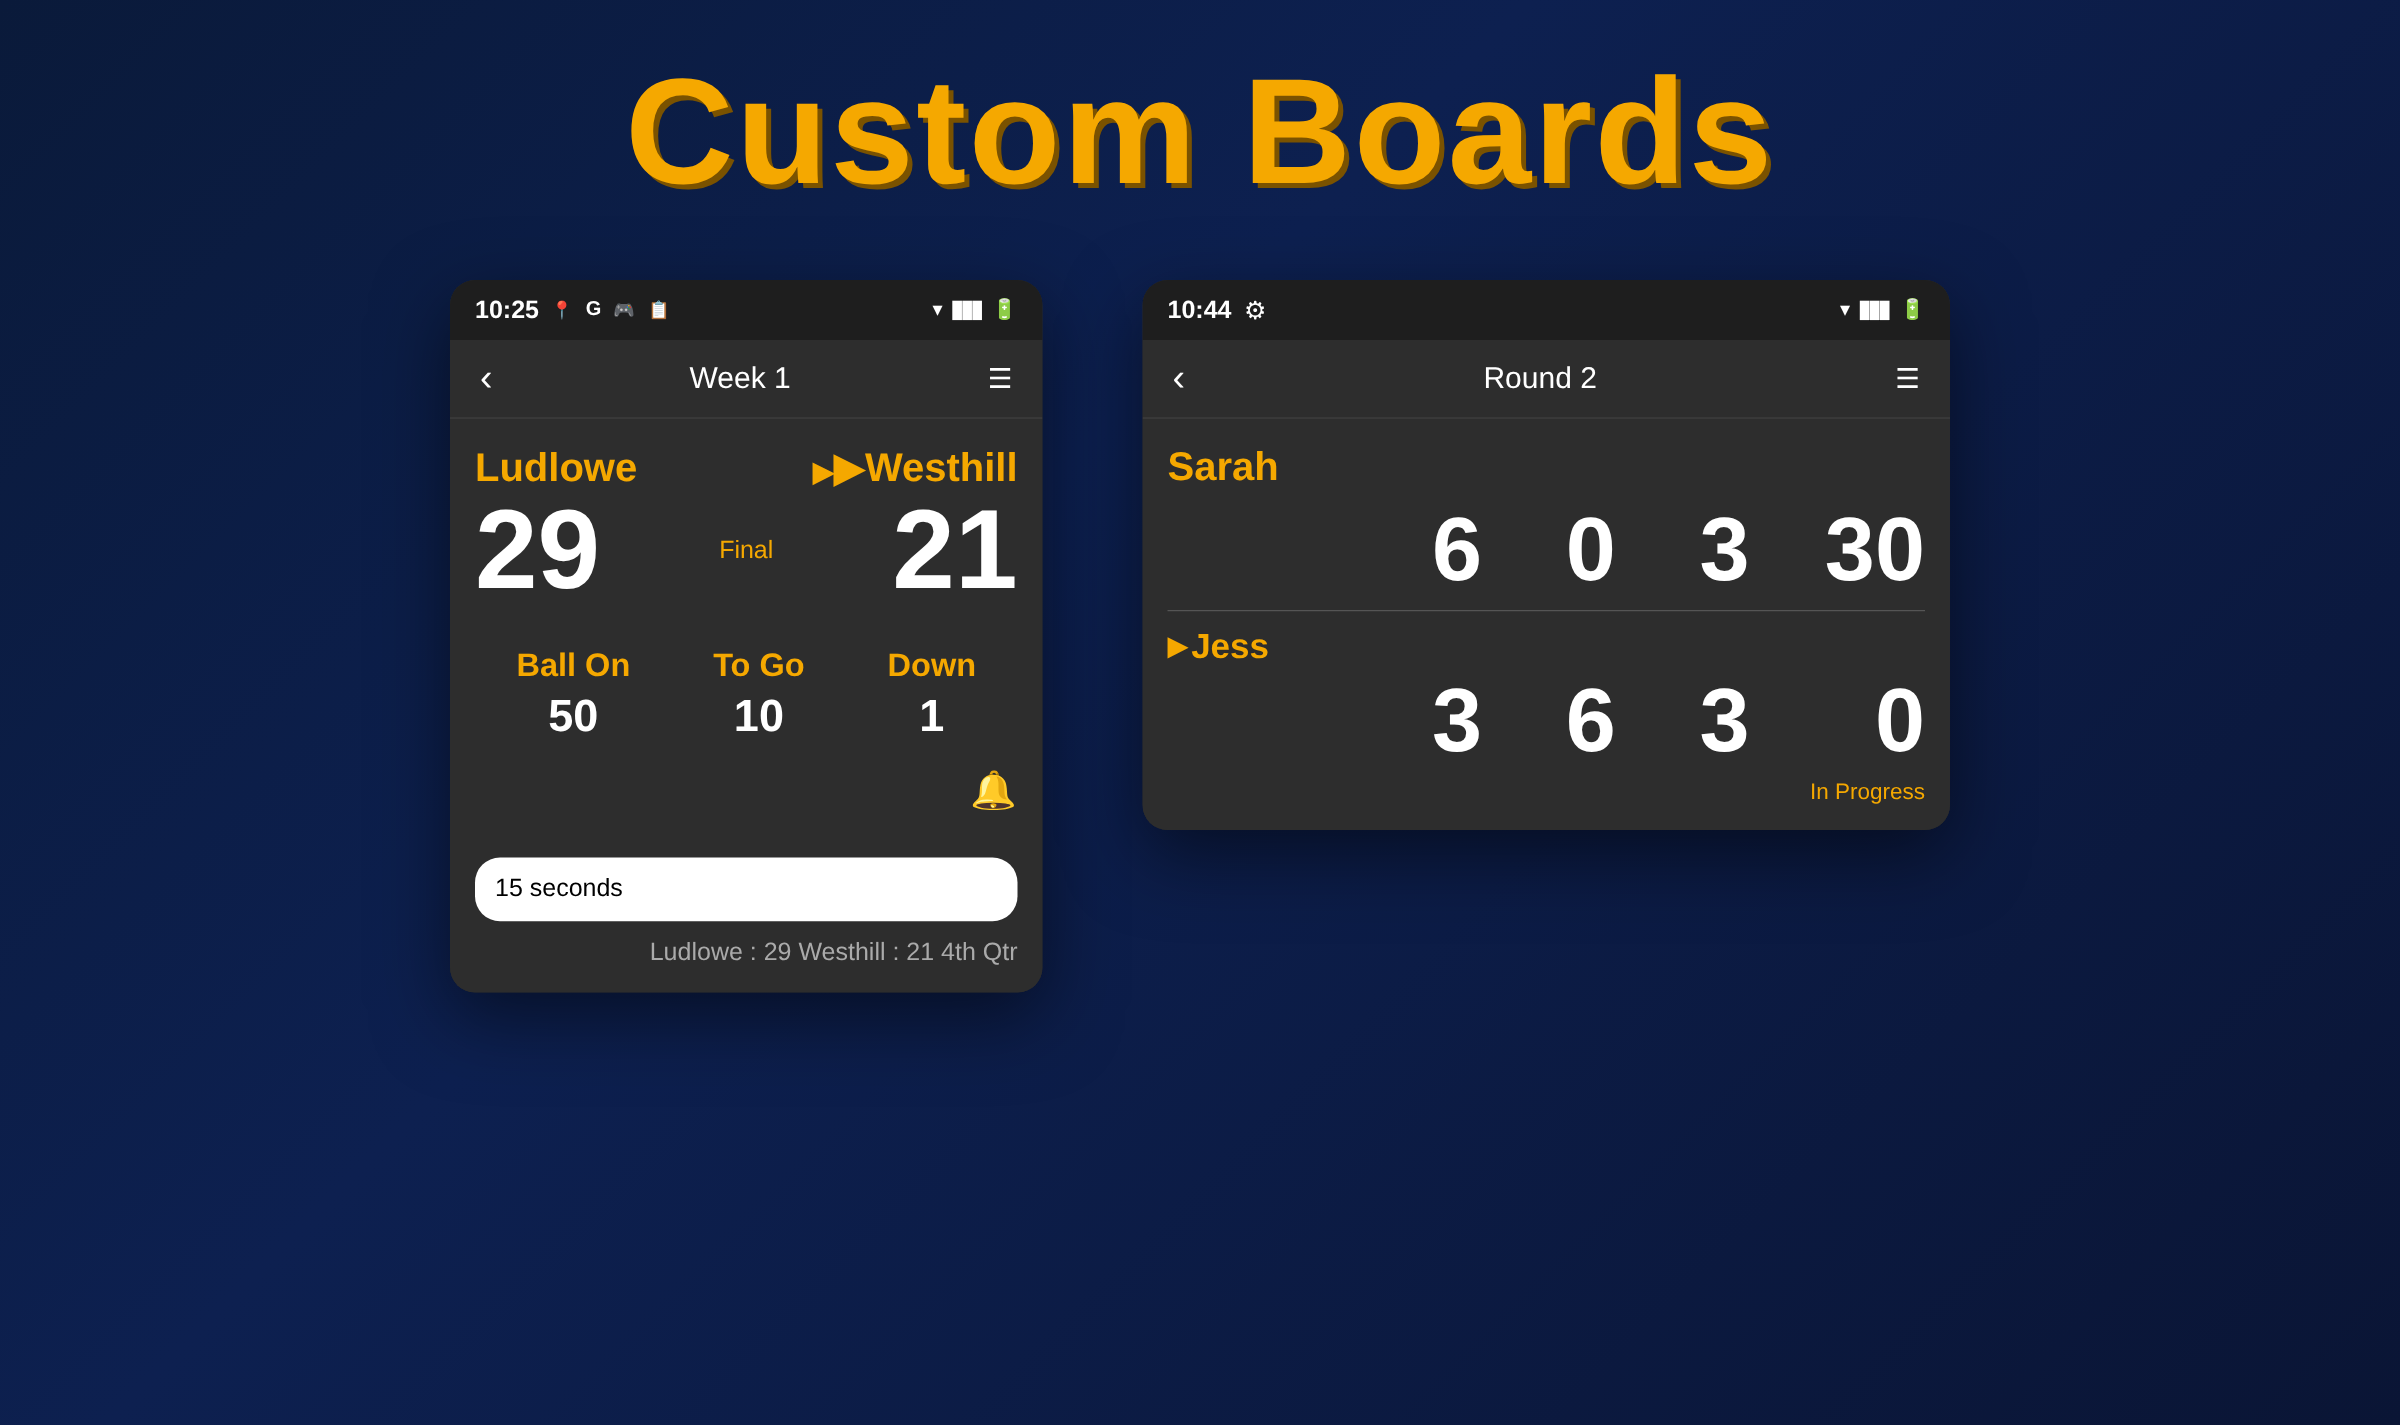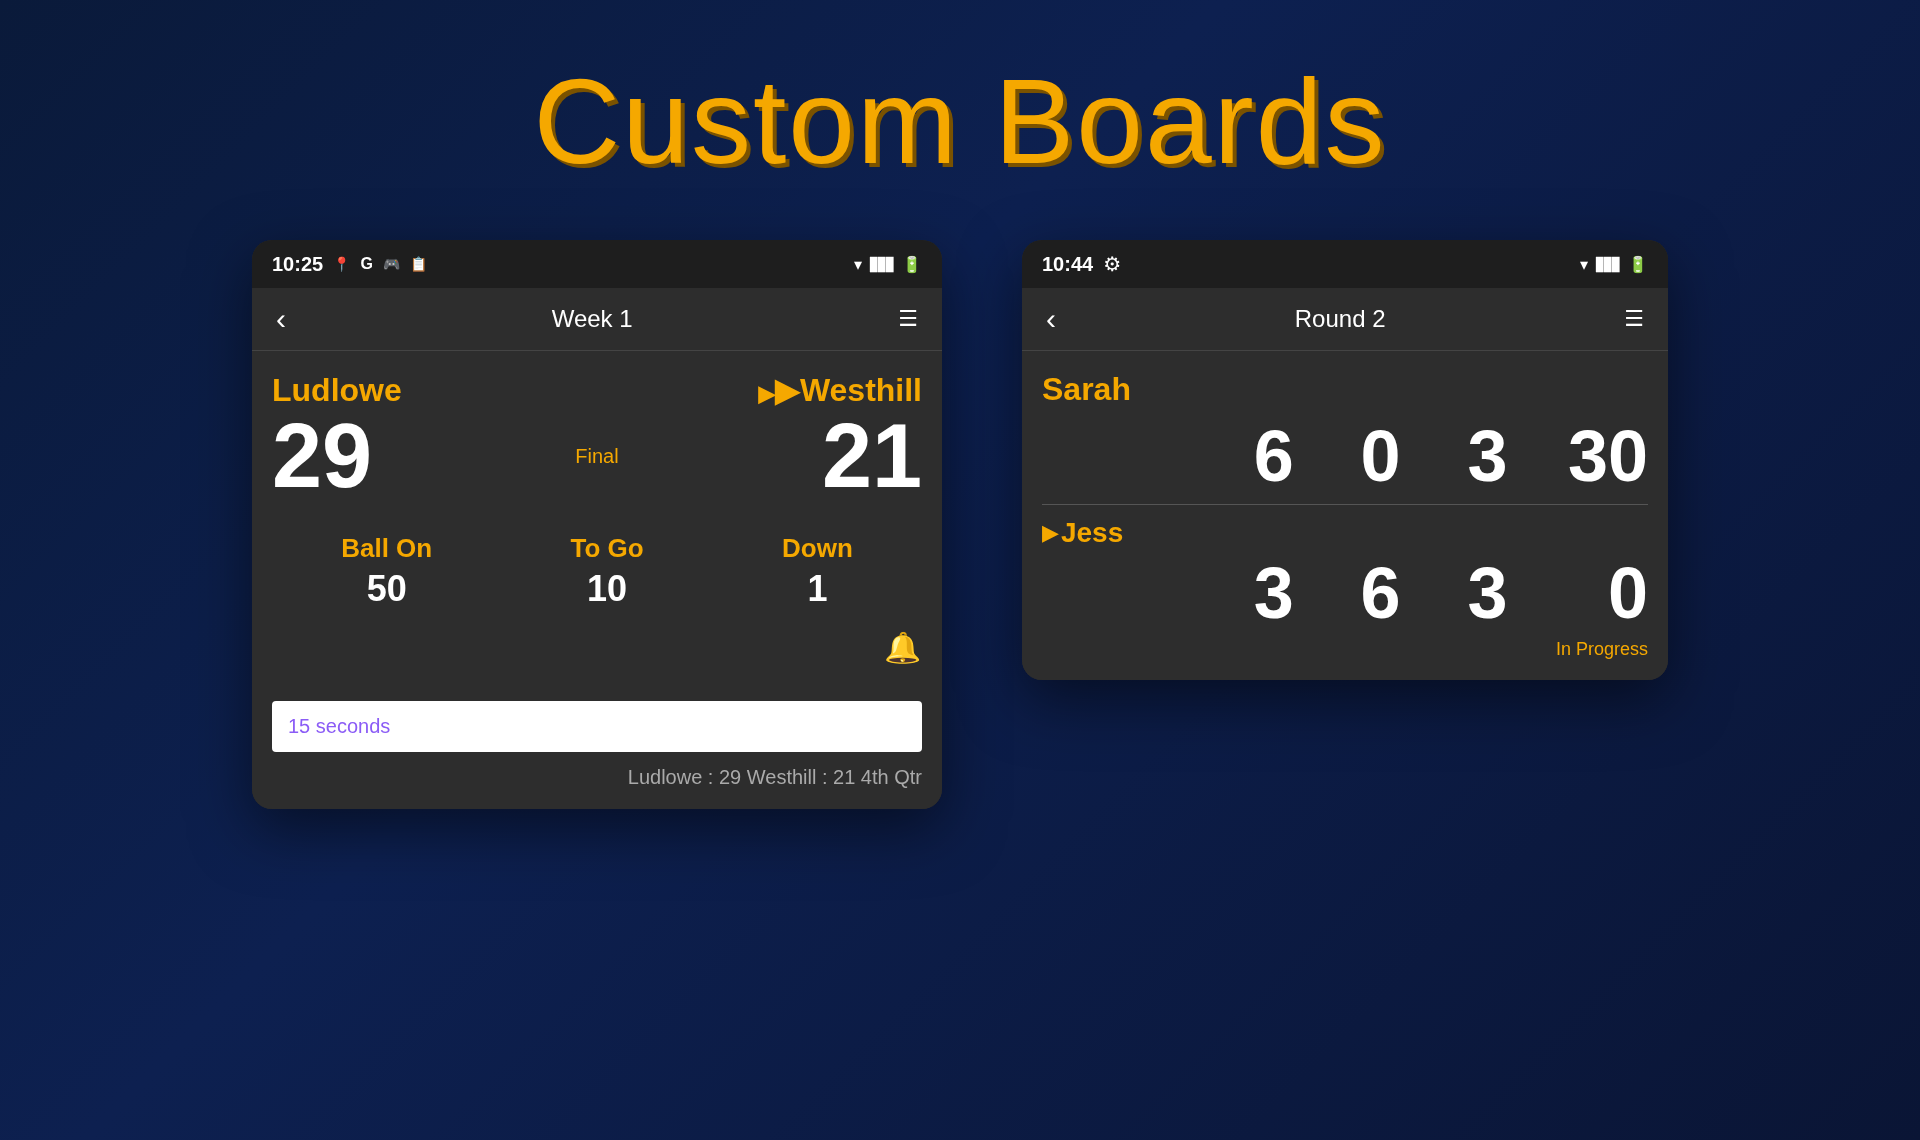"Custom Boards" .page-title { font-weight: 400 -> 700; margin-top: 52px -> 36px }
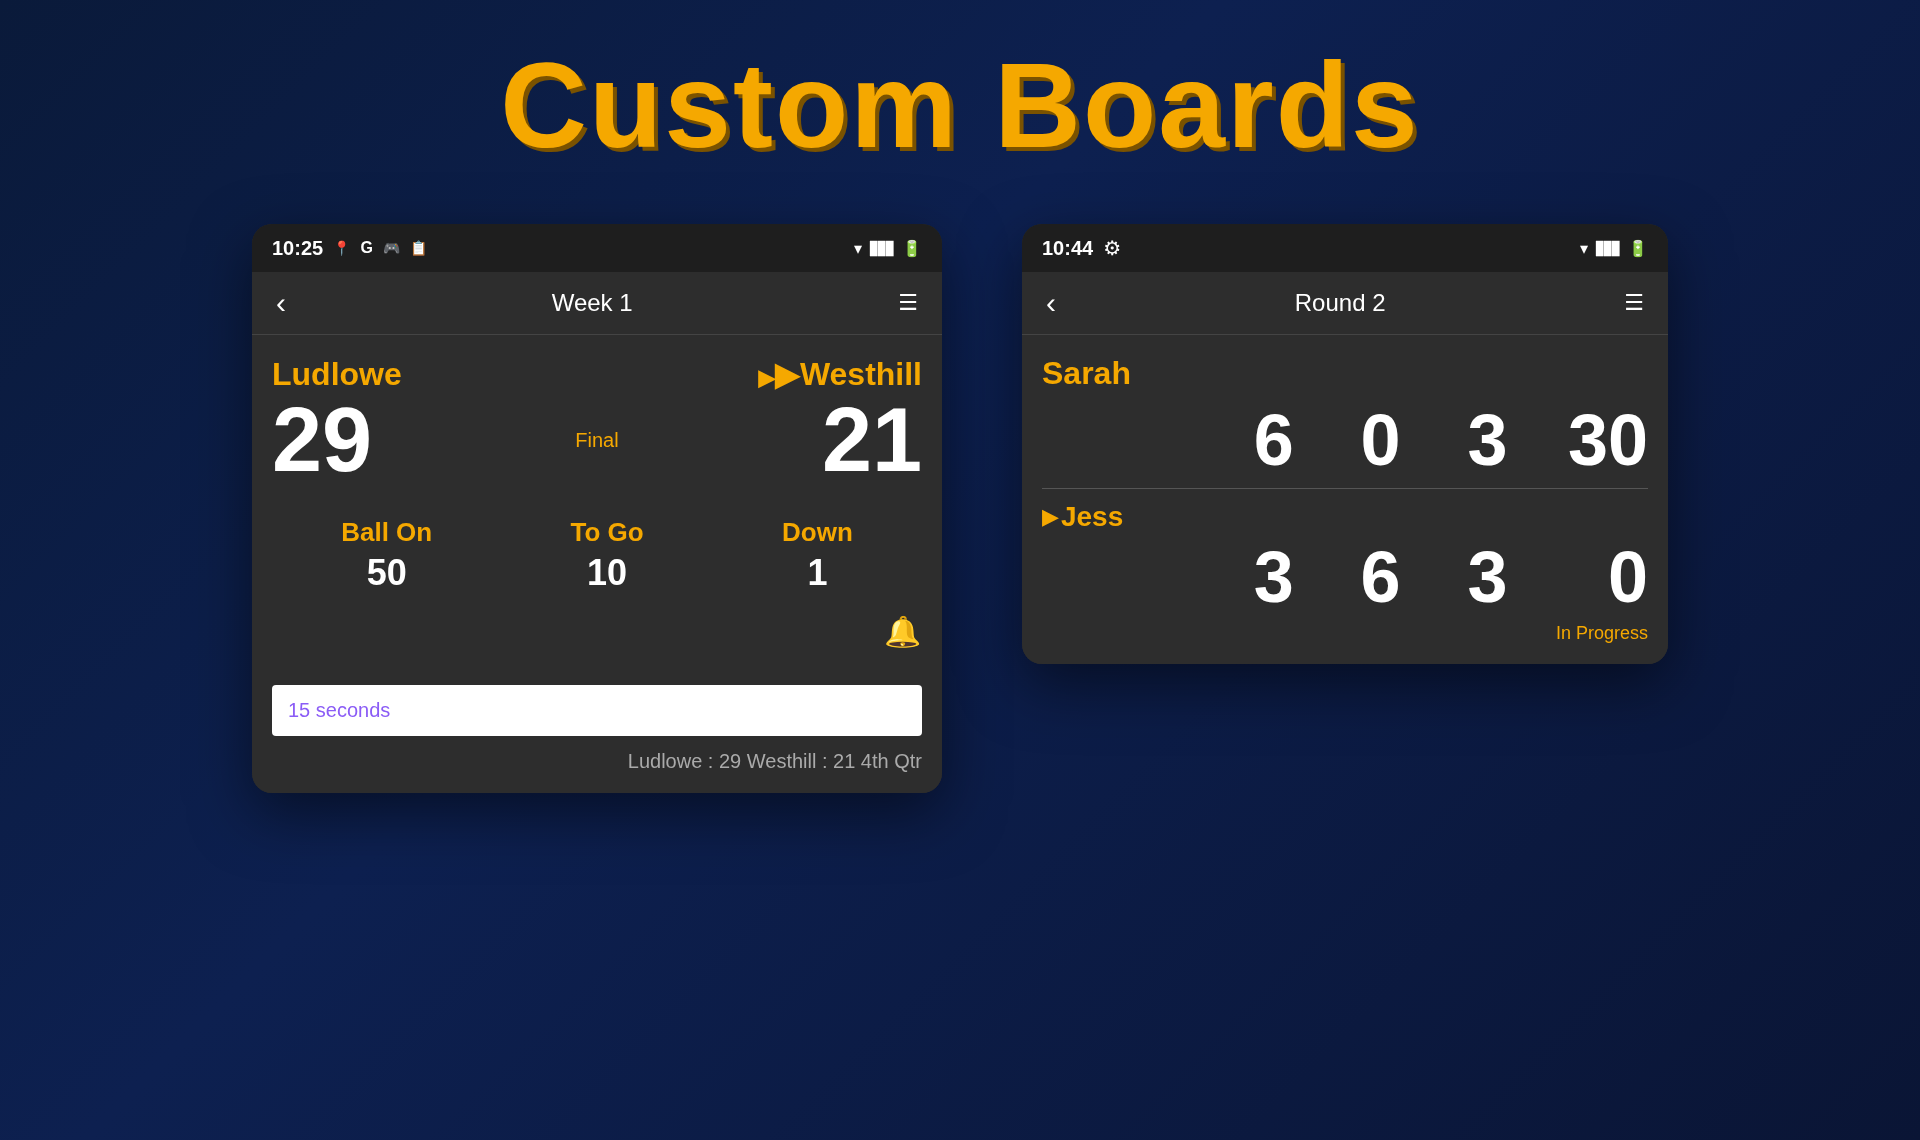"10:25" .phone-left { width: 690px -> 474px }
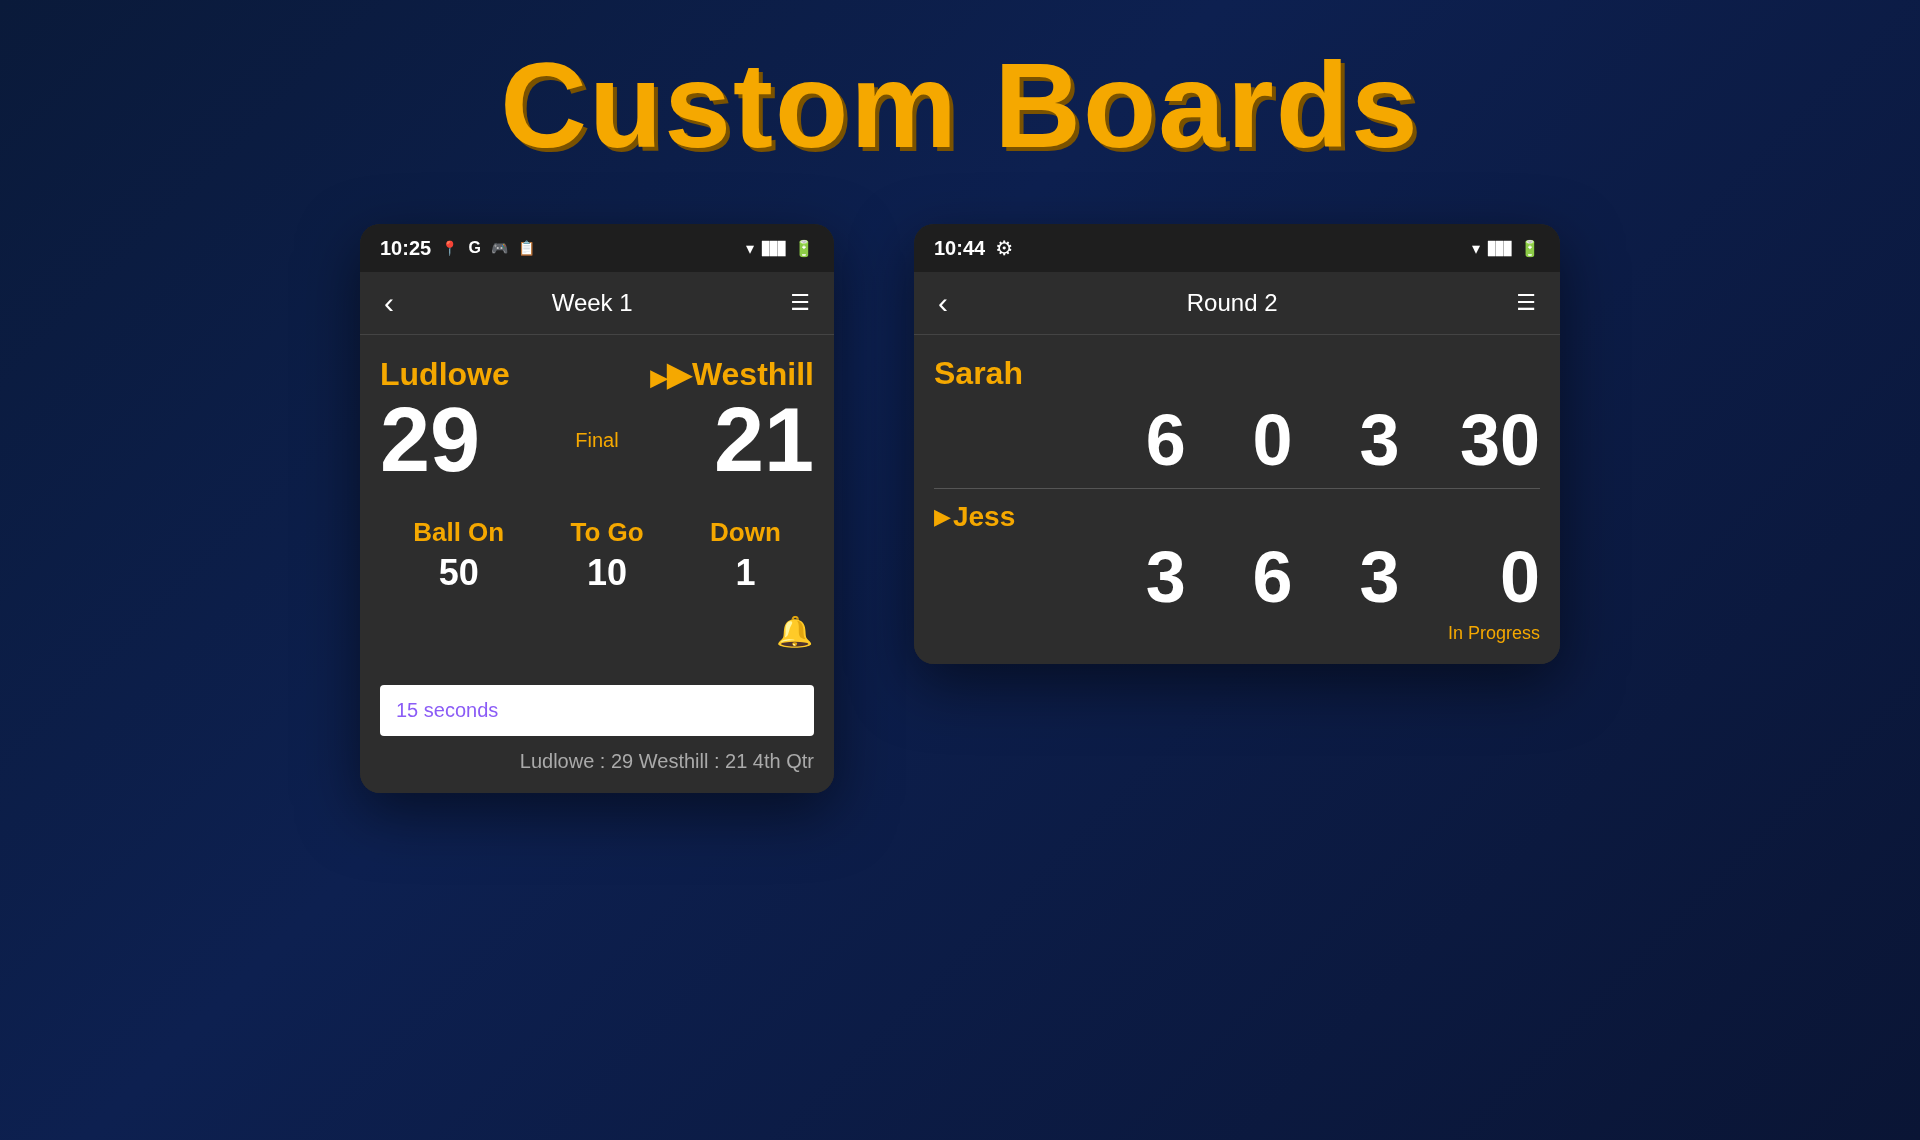"15 seconds" .input-field { border-radius: 4px -> 20px; color: #8b5cf6 -> #000000 }
